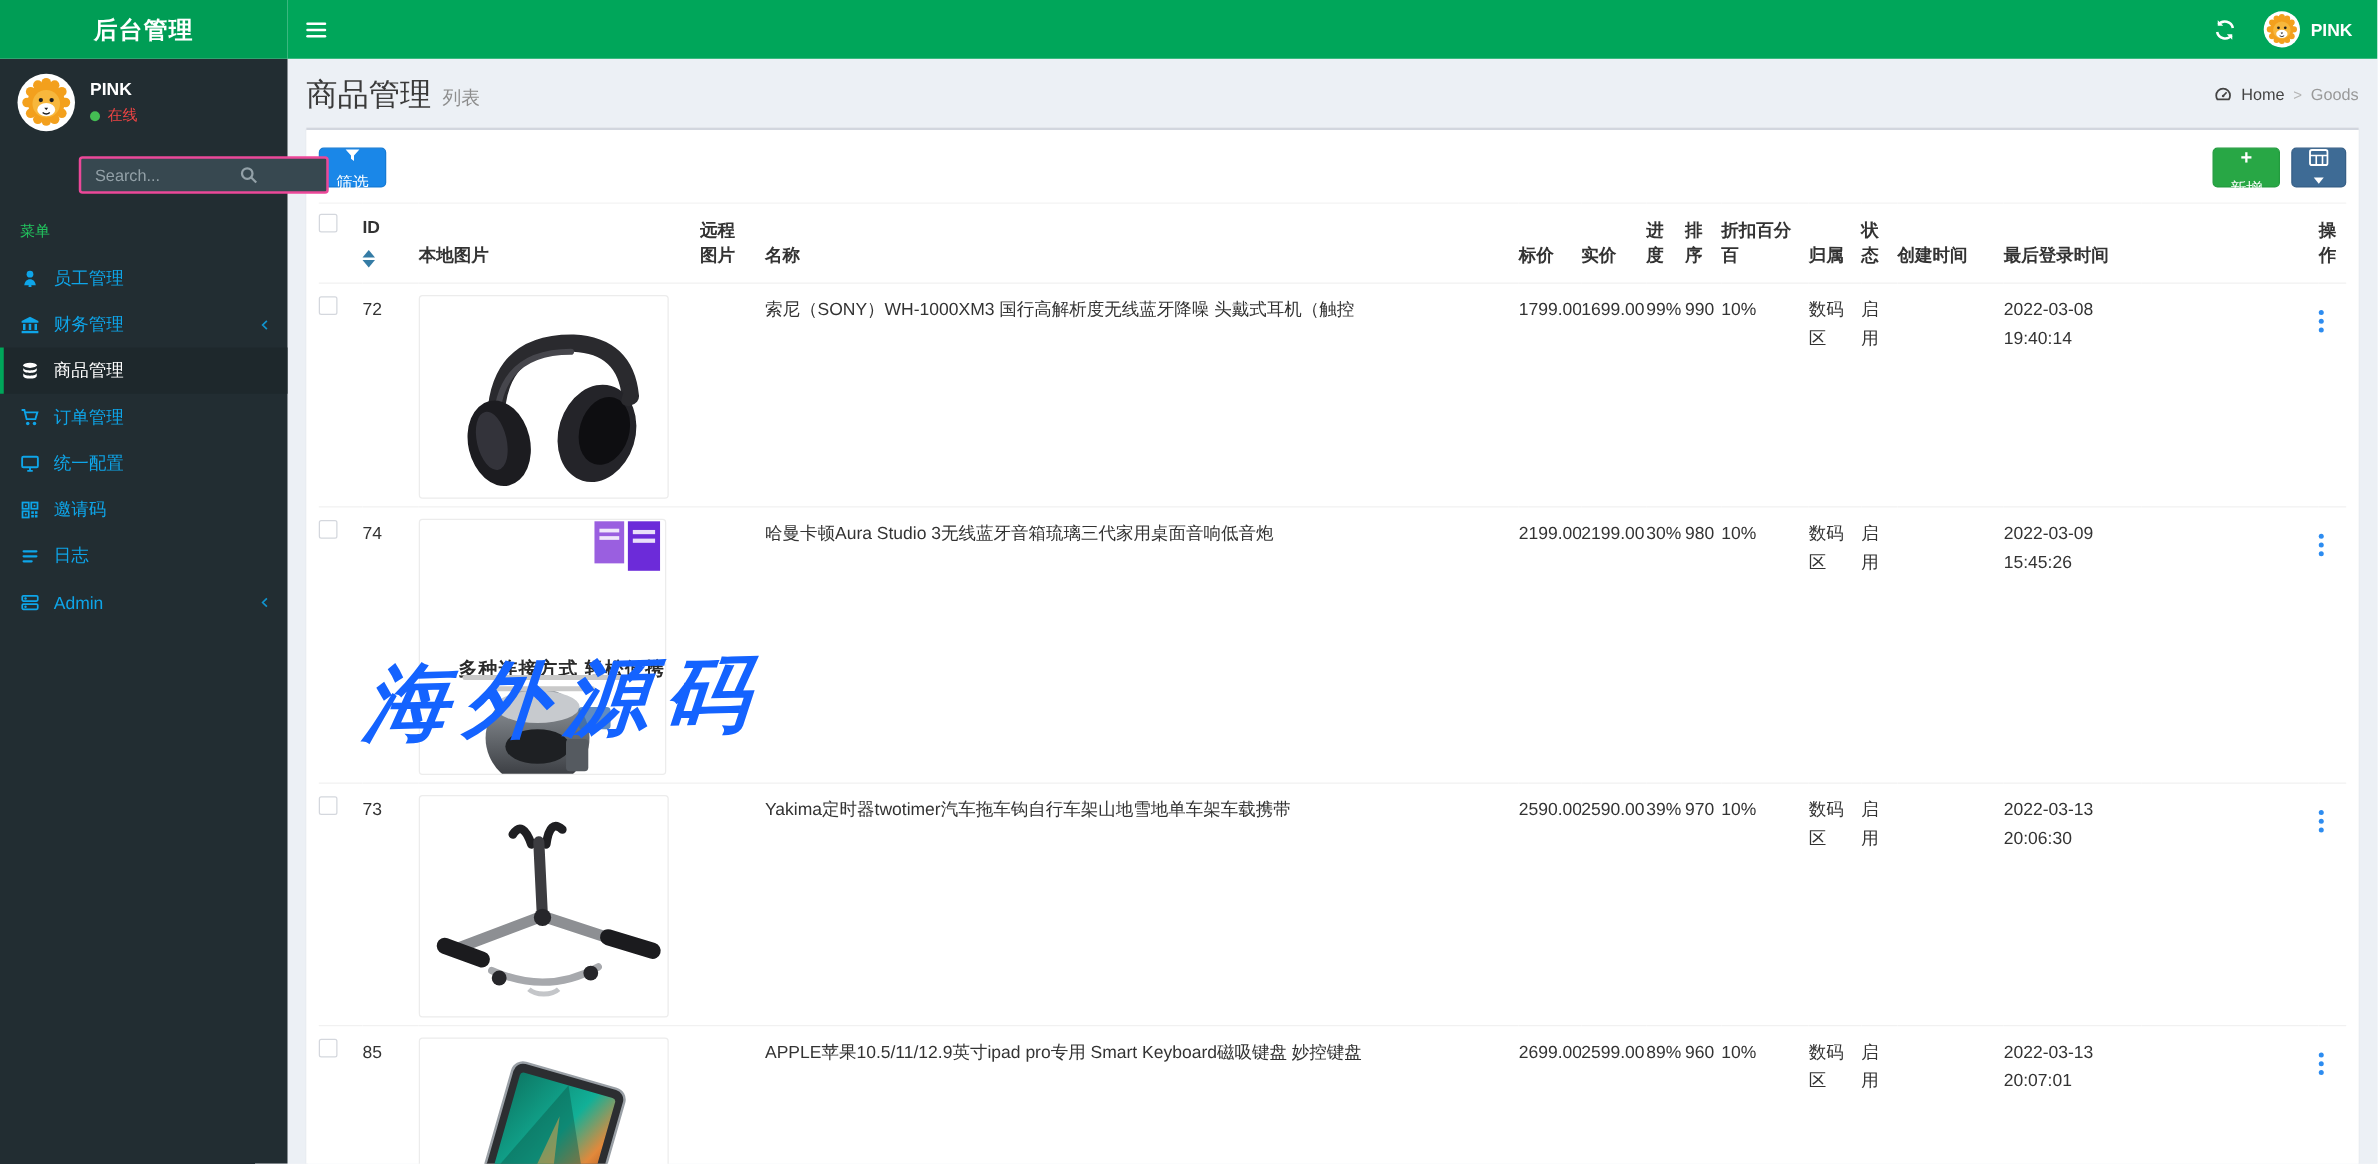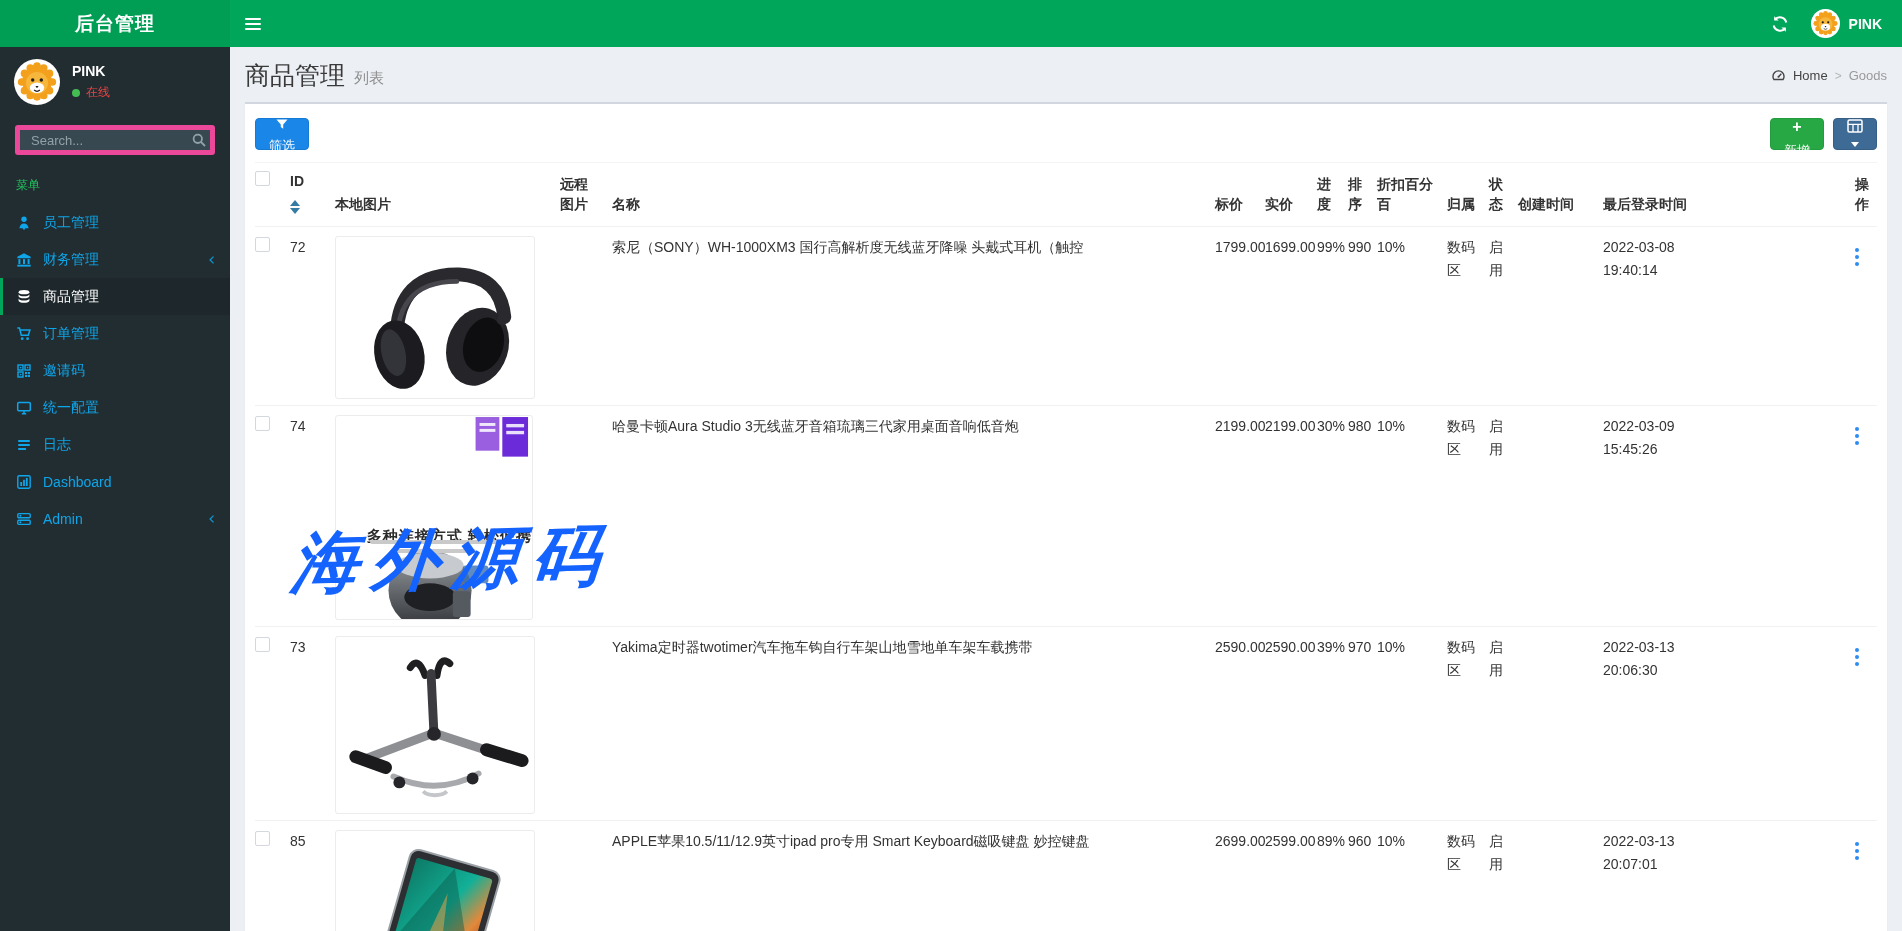"Search..." .sb-search input { border: 5px solid #ec4899 -> 2px solid #ec4899; margin-left: none -> 48px }
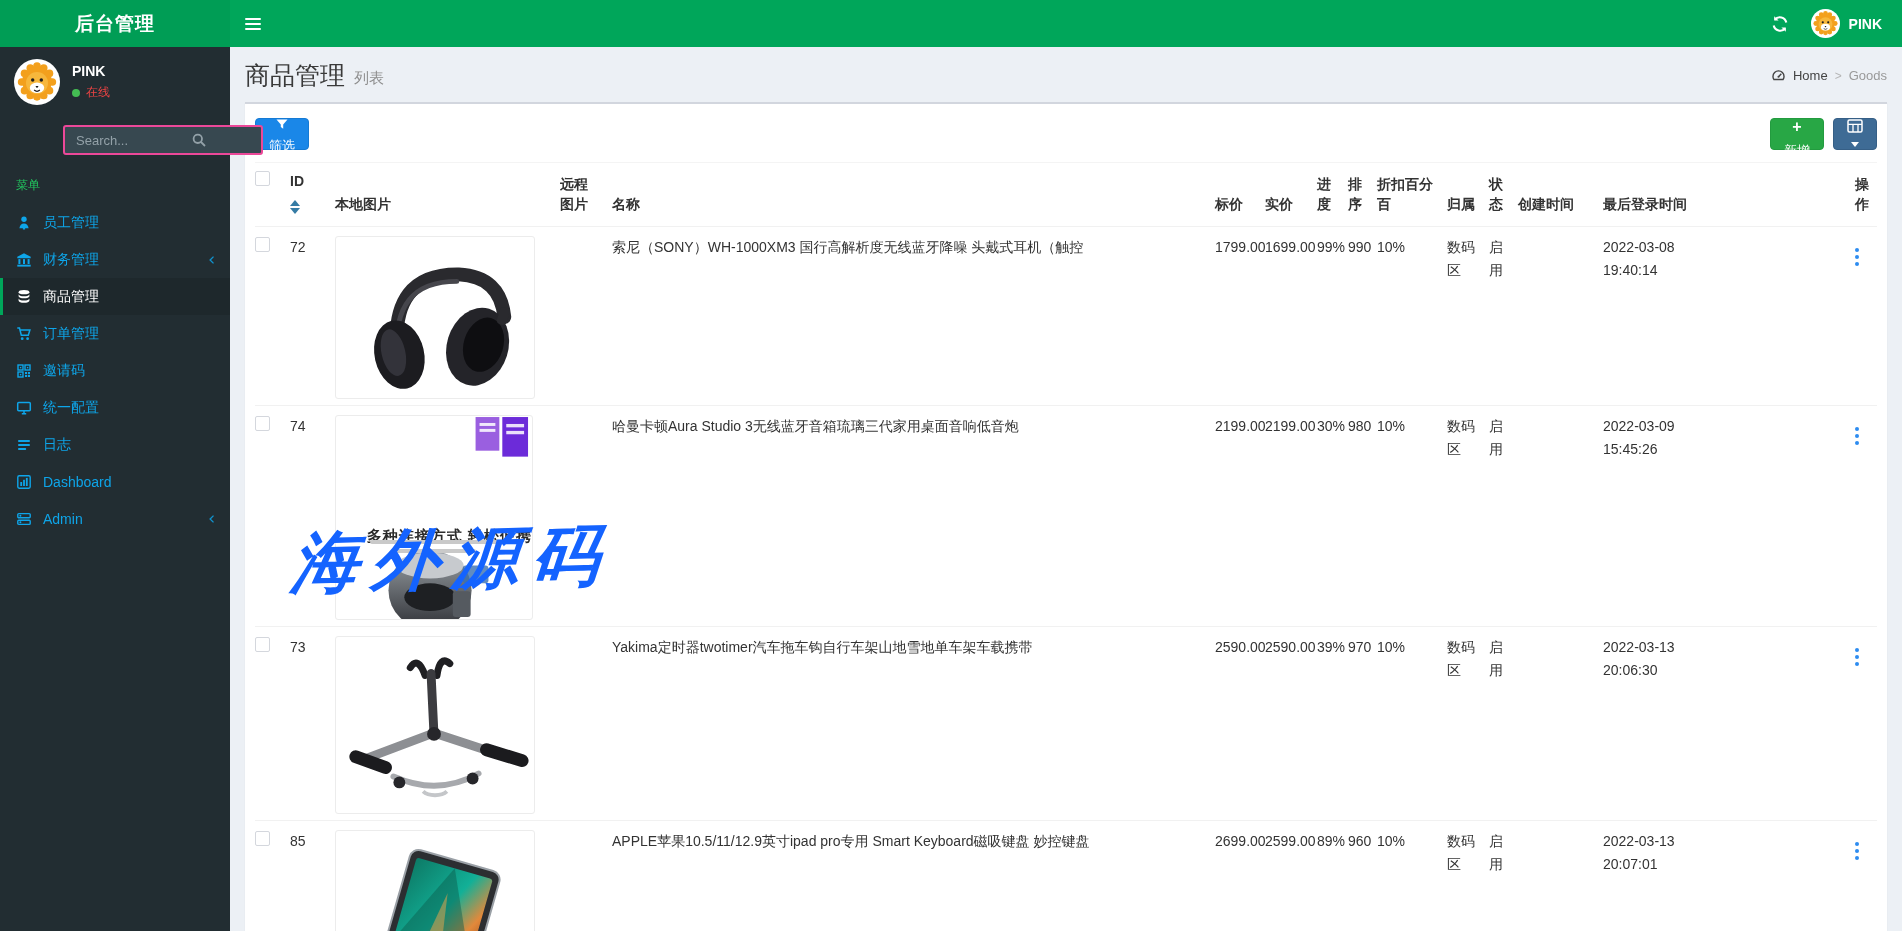"邀请码" li.mi { order: before "统一配置" -> after "统一配置" }
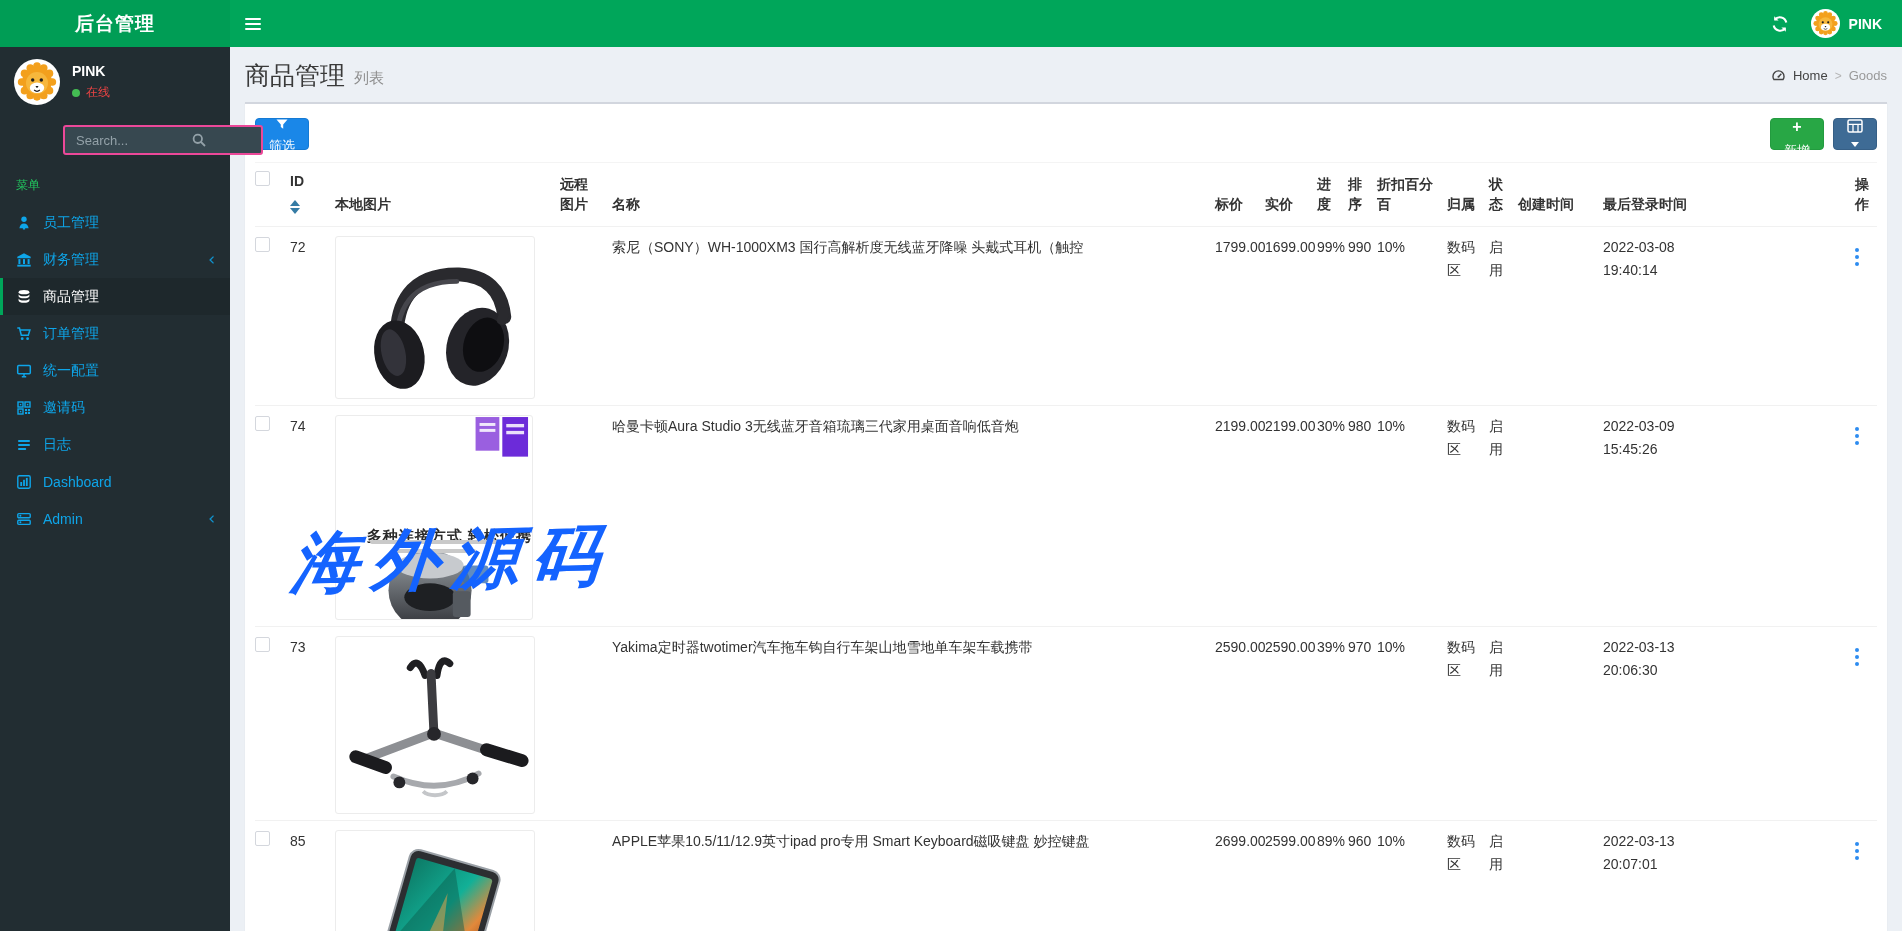"Dashboard" li.mi { html: <li> <span> <svg> <rect></rect> <rect></rect> <rect></rect> <rect></rect> </svg> </span> <span>Dashboard</span> </li> -> none }
